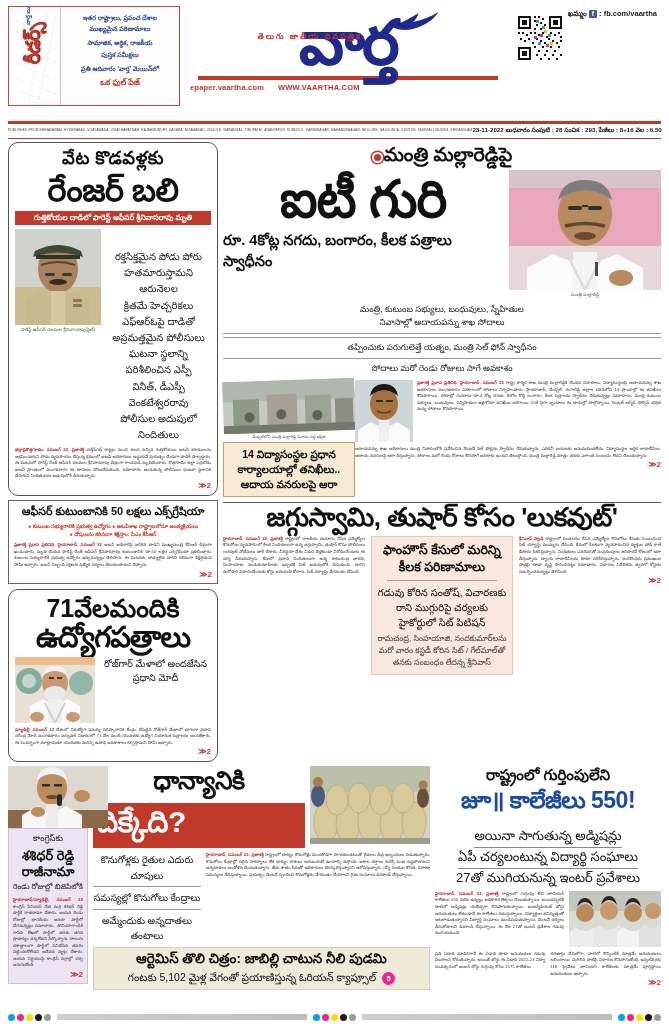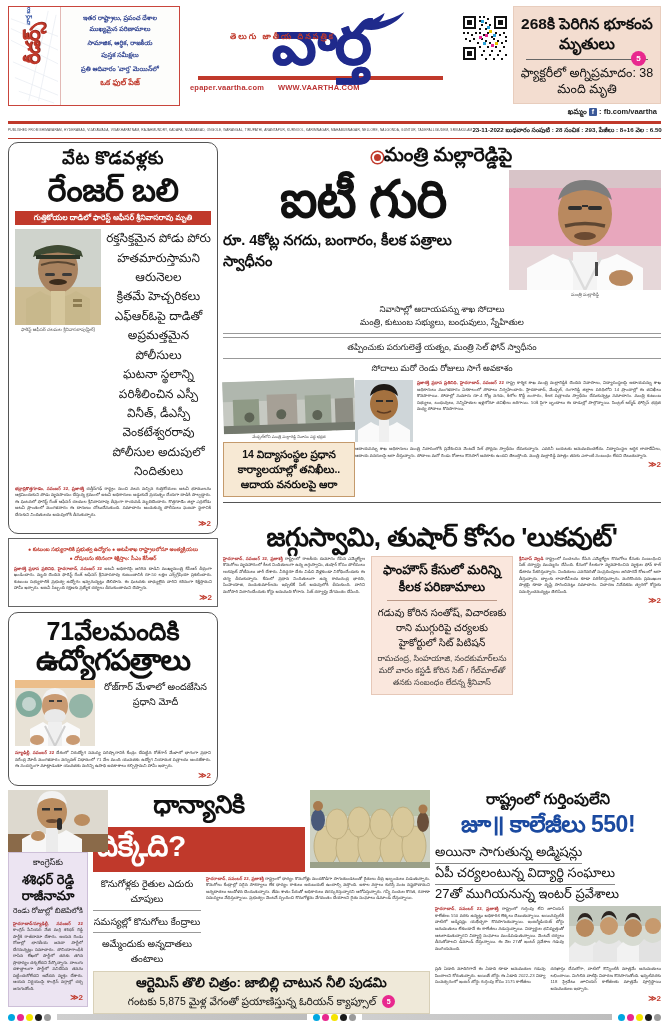"268కి పెరిగిన భూకంప మృతులు" div.topnews { html: <div> <div>268కి పెరిగిన భూకంప మృతులు</div> <div> <span>5</span> </div> <div>ఫ్యాక్టరీలో అగ్నిప్రమాదం: 38 మంది మృతి</div> </div> -> none }
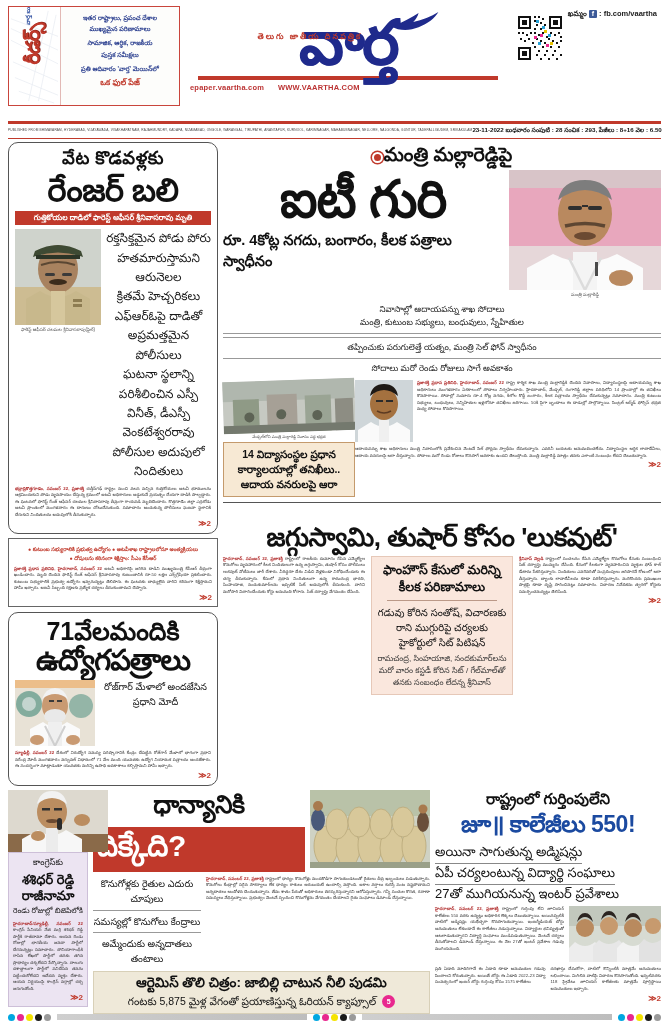"రక్తసిక్తమైన పోడు పోరు" .bullets { font-size: 12px -> 10px; margin-top: none -> 20px }
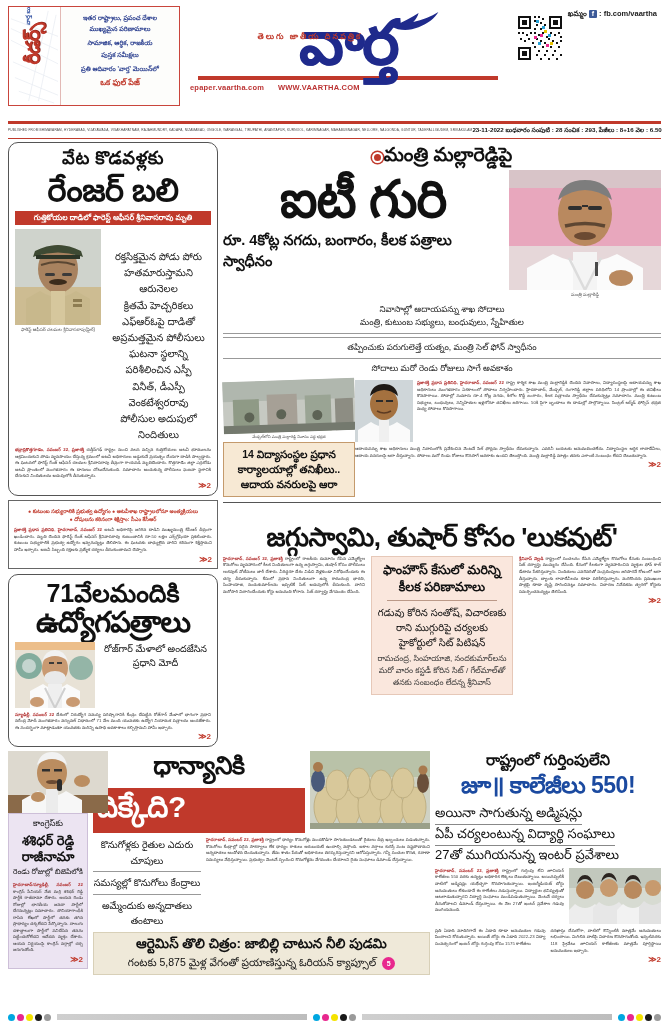"నివాసాల్లో ఆదాయపన్ను శాఖ సోదాలు" div { order: before "మంత్రి, కుటుంబ సభ్యులు, బంధువులు," -> after "మంత్రి, కుటుంబ సభ్యులు, బంధువులు," }
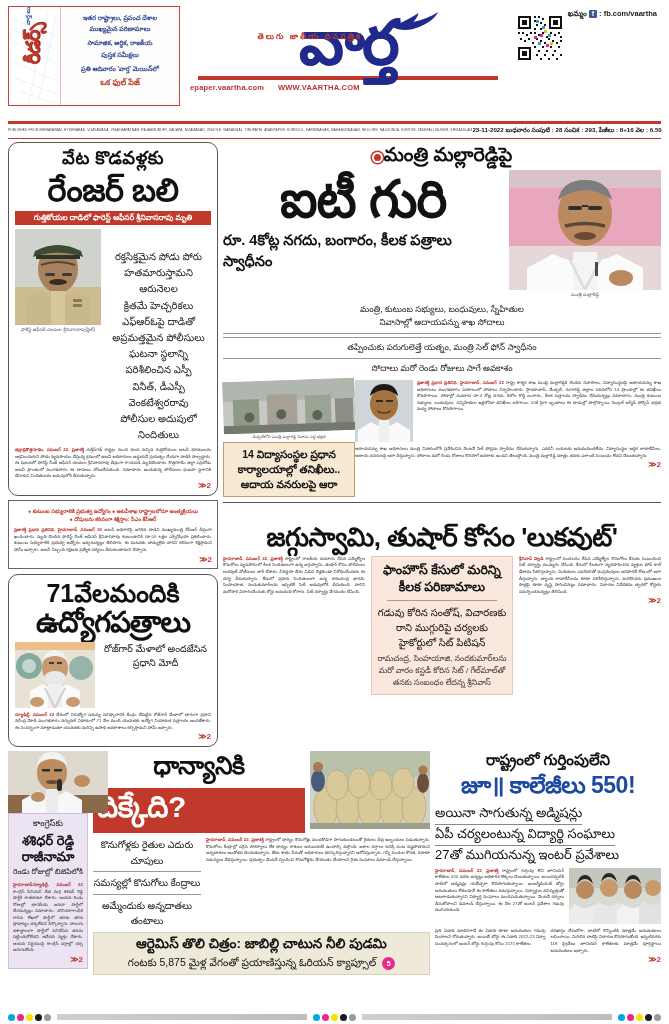"ఆఫీసర్ కుటుంబానికి 50 లక్షలు" div.subhead { html: none -> <div>ఆఫీసర్ కుటుంబానికి 50 లక్షలు ఎక్స్‌గ్రేషియా</div> }
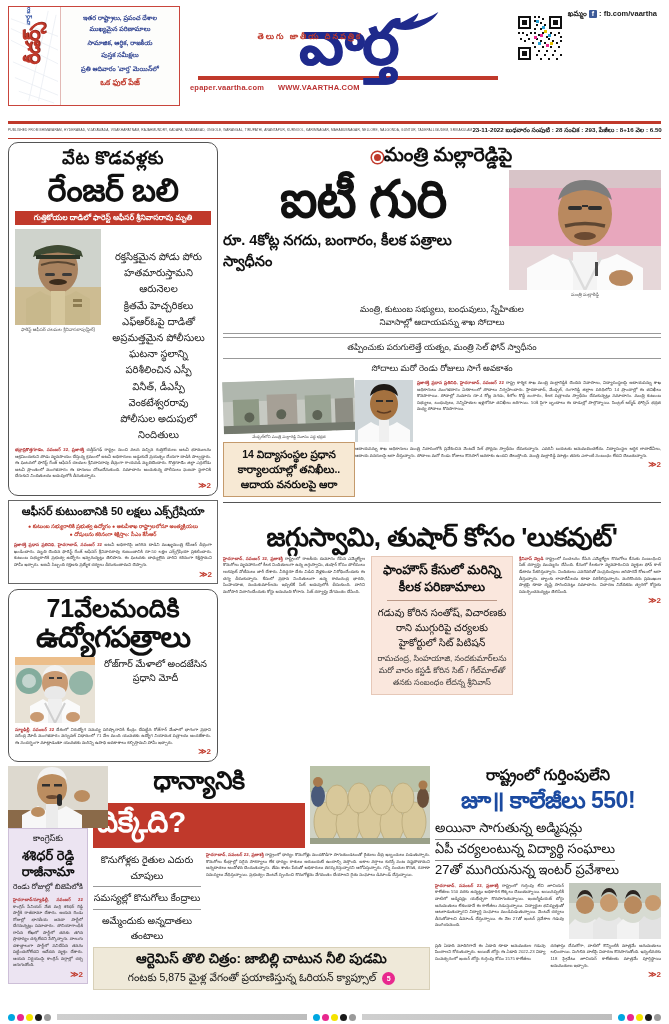"జగ్గుస్వామి, తుషార్ కోసం 'లుకవుట్'" .band { padding-top: 20px -> 0 }
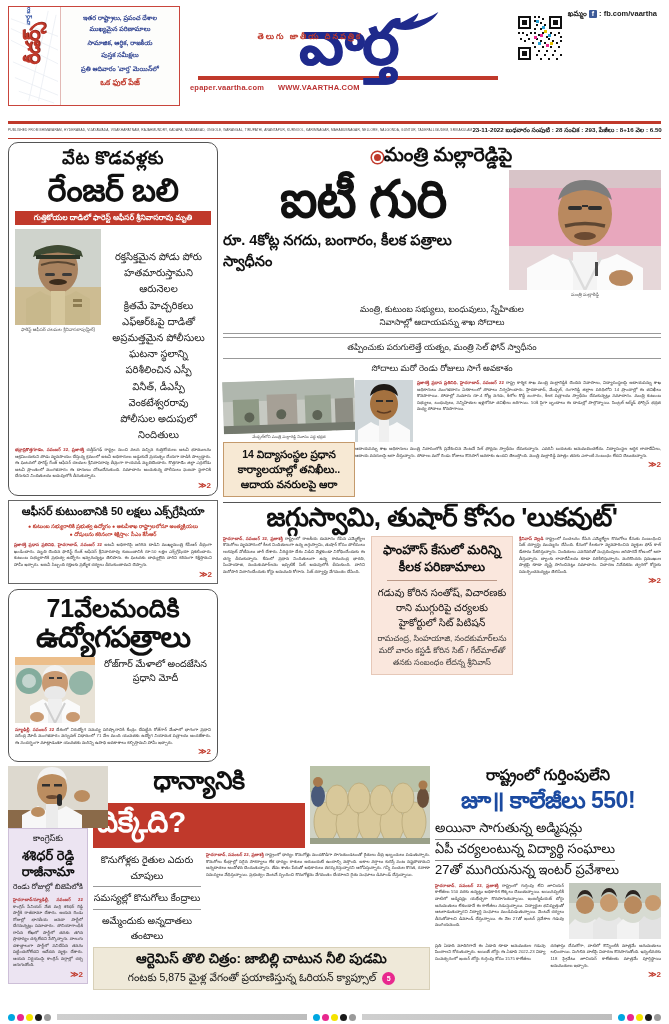"అయినా సాగుతున్న అడ్మిషన్లు ఏపీ" .br-sub { margin-top: 0 -> 8px; text-align: none -> center }
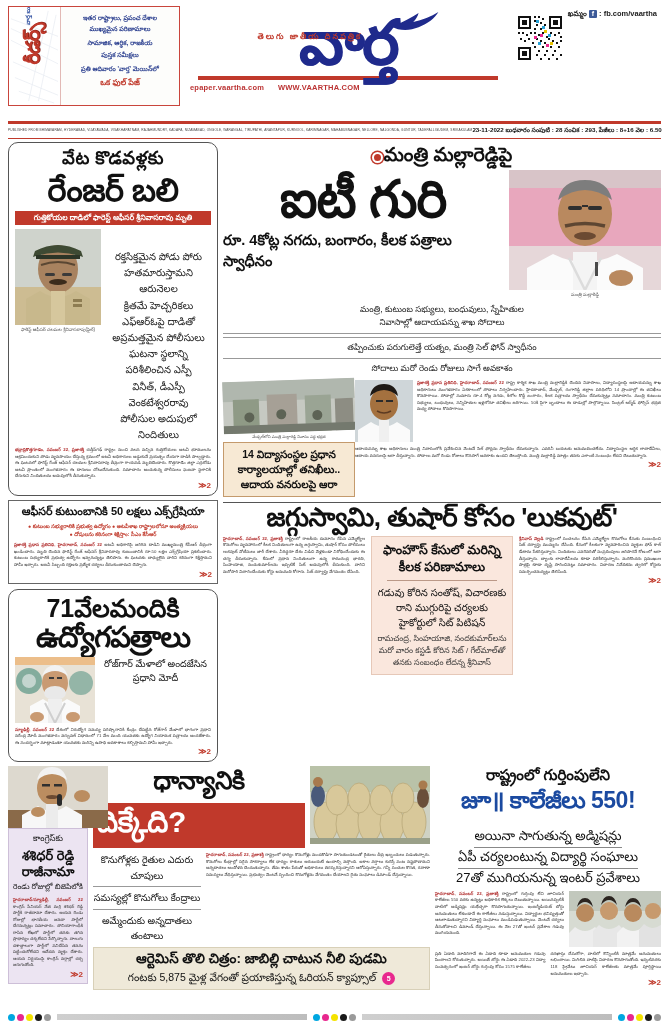"గంటకు 5,875 మైళ్ల వేగంతో ప్రయాణిస్తున్న" span { text: 5,875 -> 5,102 }
